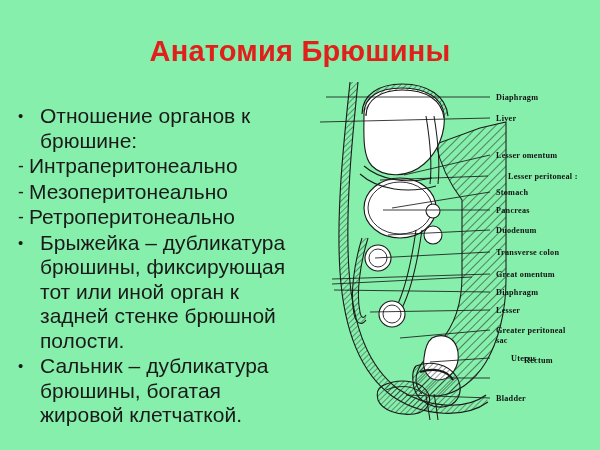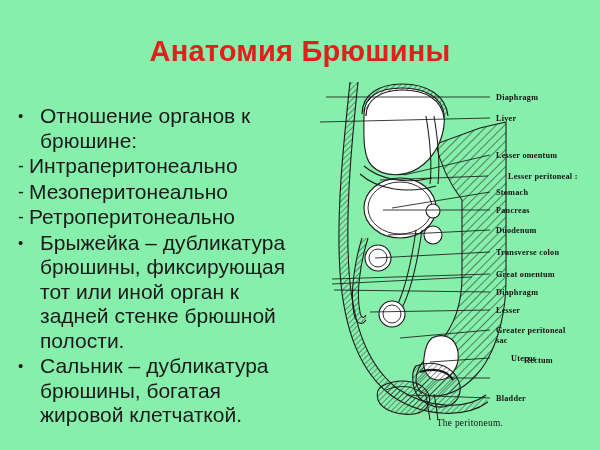"The peritoneum." div { html: <div>The peritoneum.</div> -> none }
